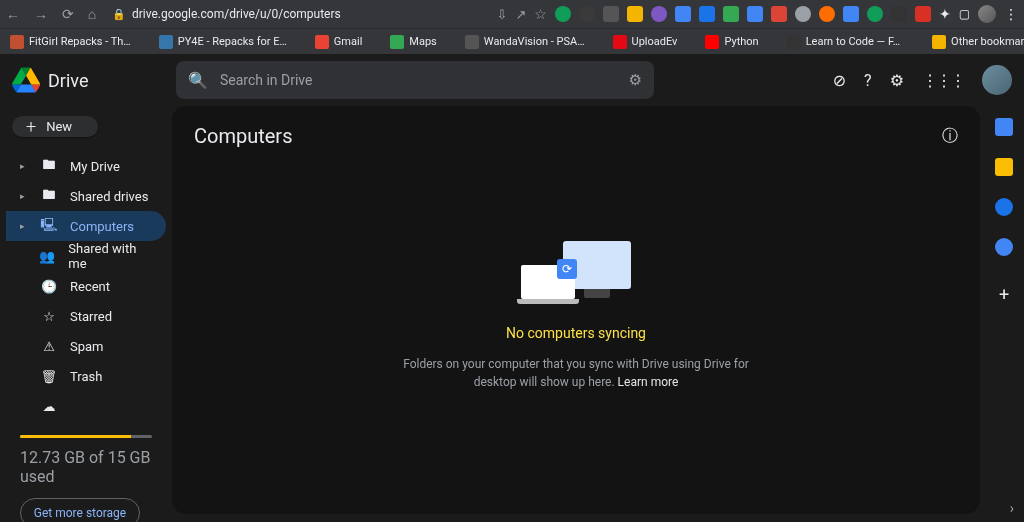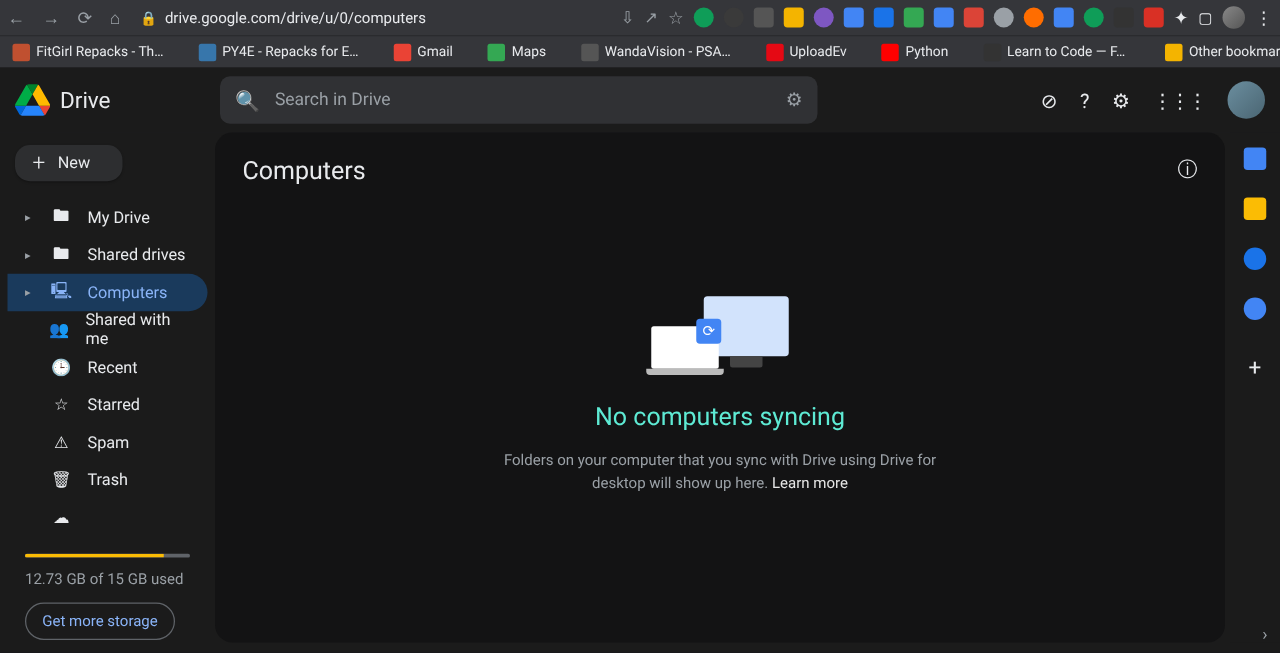"No computers syncing" .empty-title { color: #5eead4 -> #fde047; font-size: 20px -> 14px }
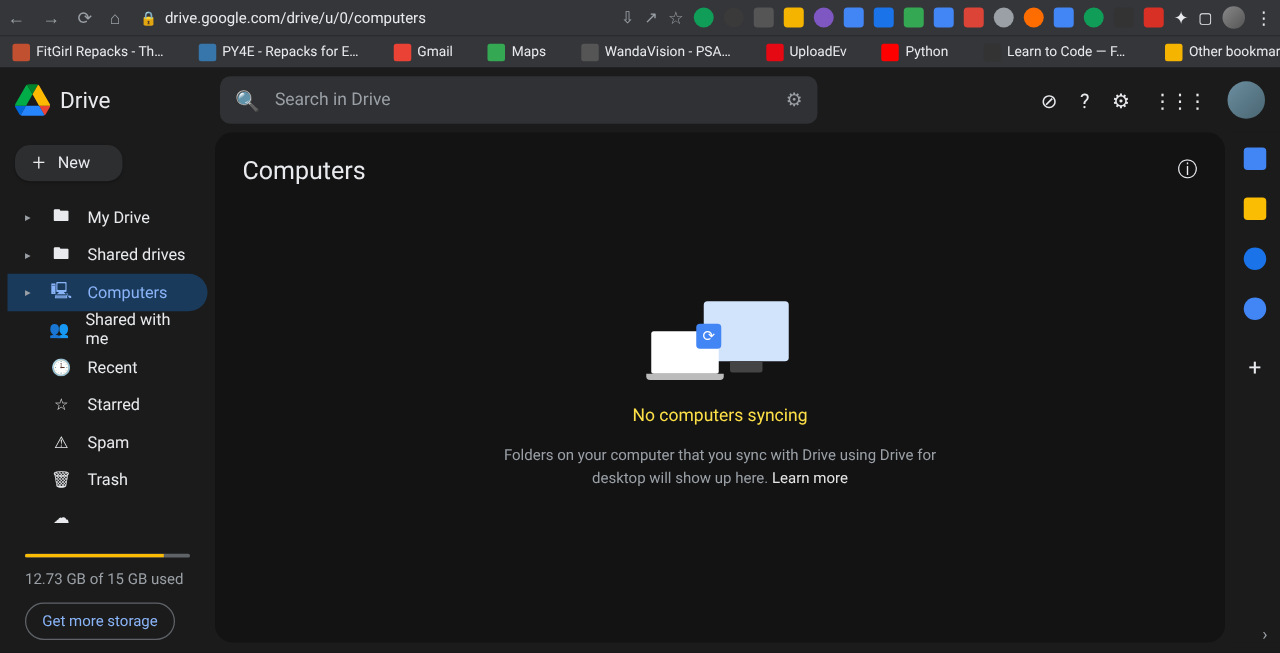"12.73 GB of 15 GB" .storage-text { font-size: 12px -> 16px }
